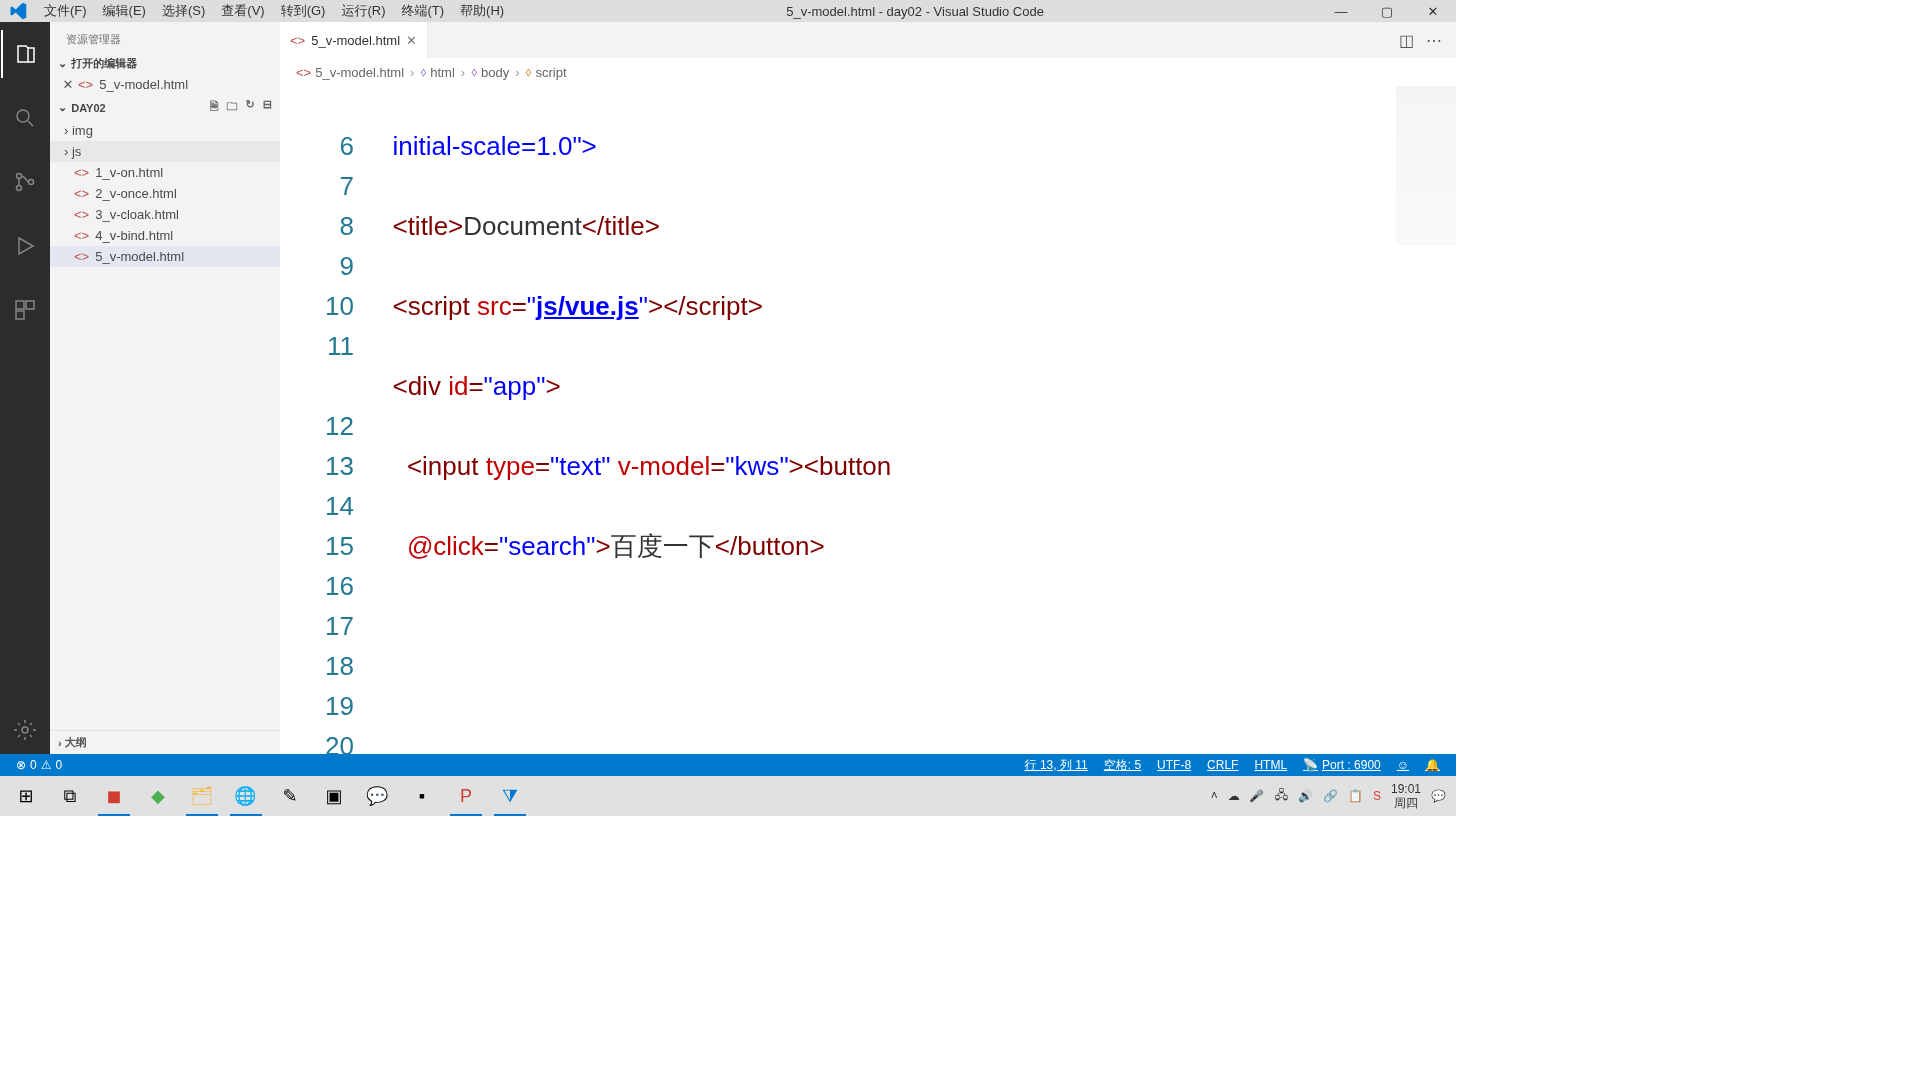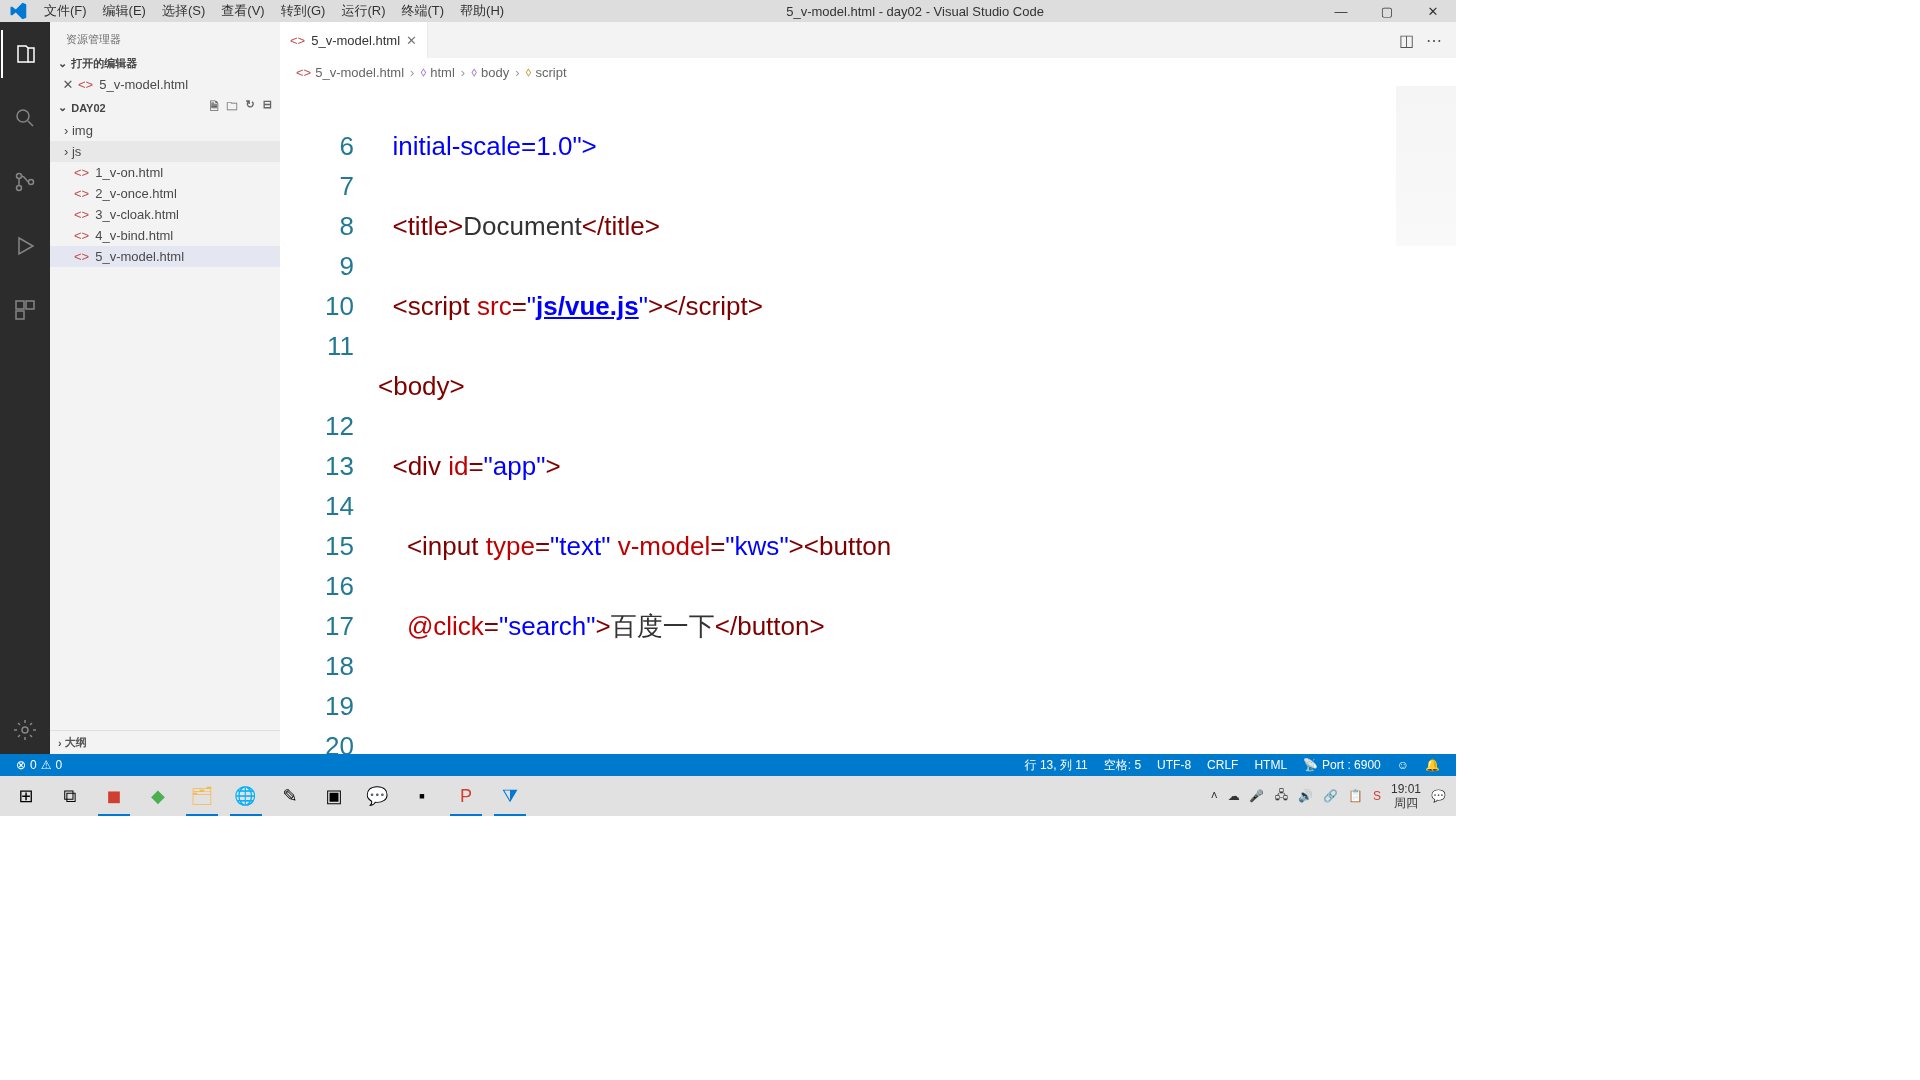"<body>" div.line { html: <div><span>&lt;<span>body</span>&gt;</span></div> -> none }
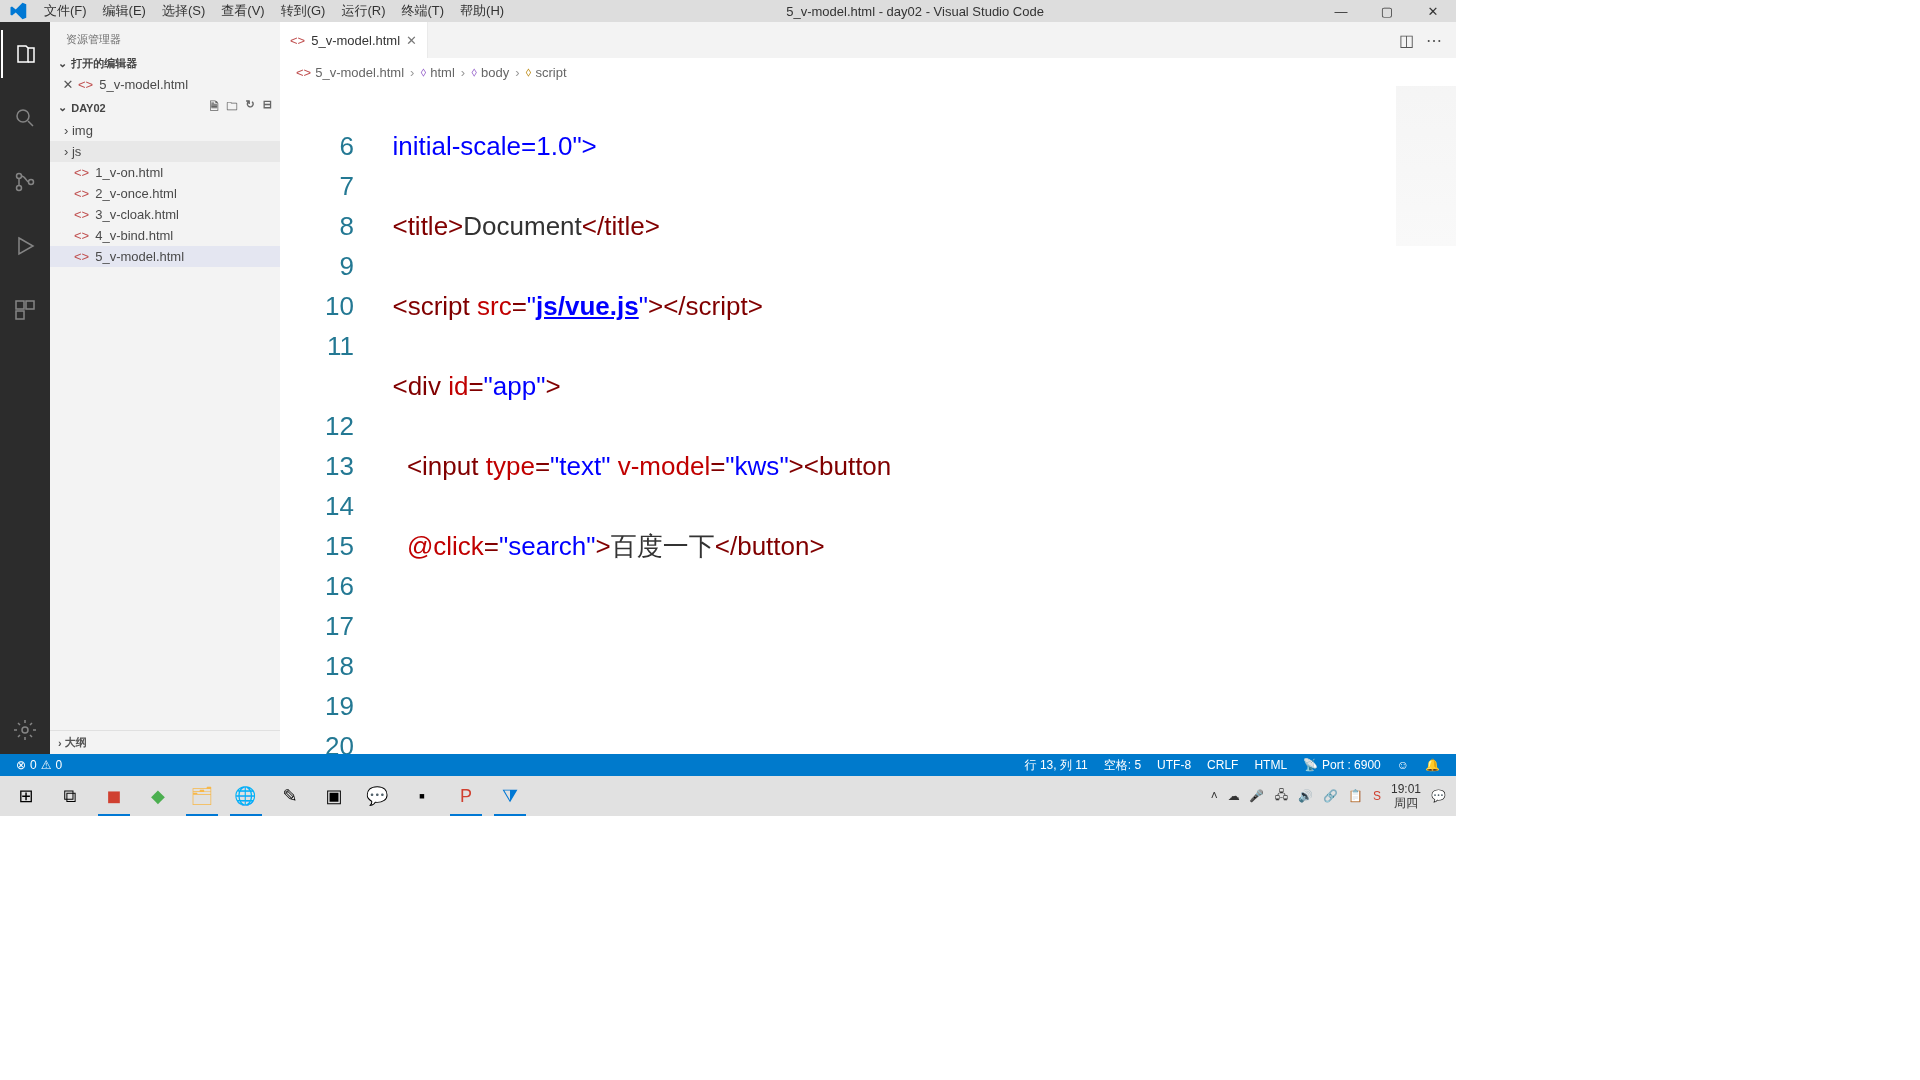"行 13, 列 11" .status-bar .sb-right { text-decoration: none -> underline }
